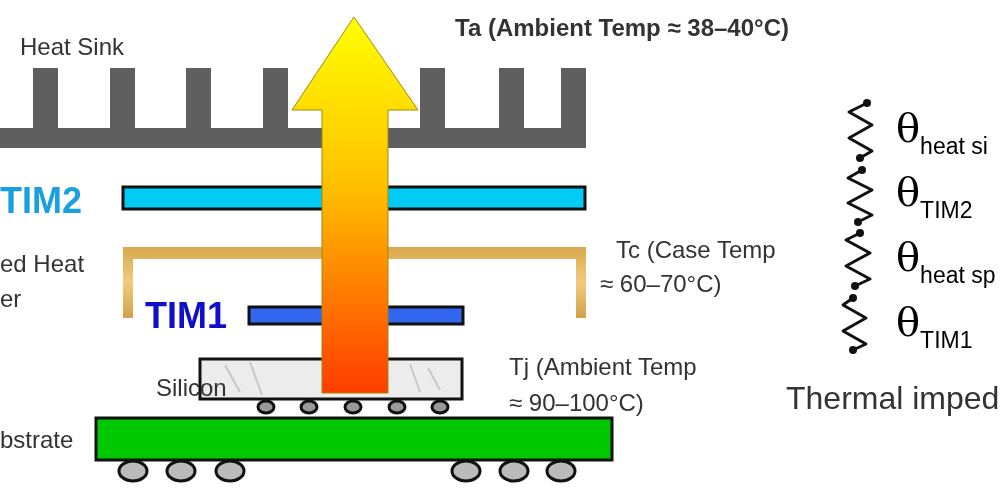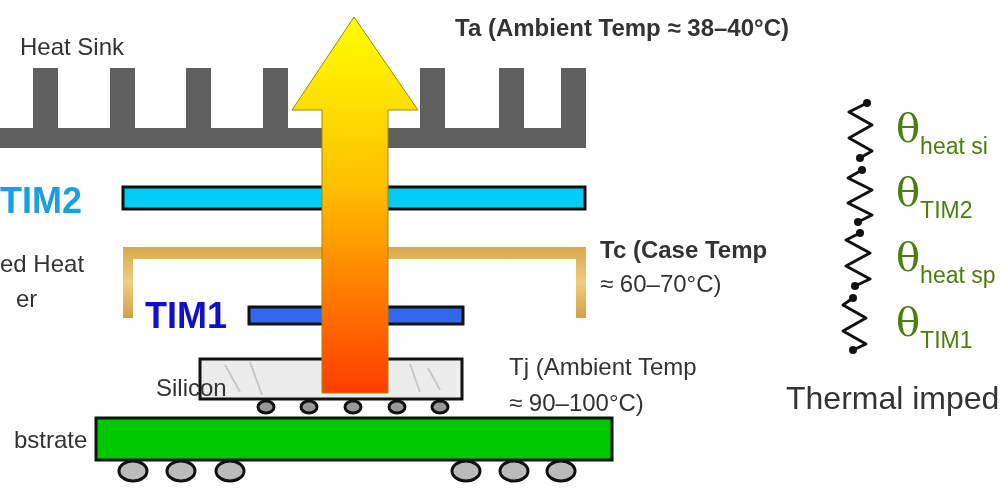"θheat si" .theta-row { color: #4d7c0f -> #000000 }
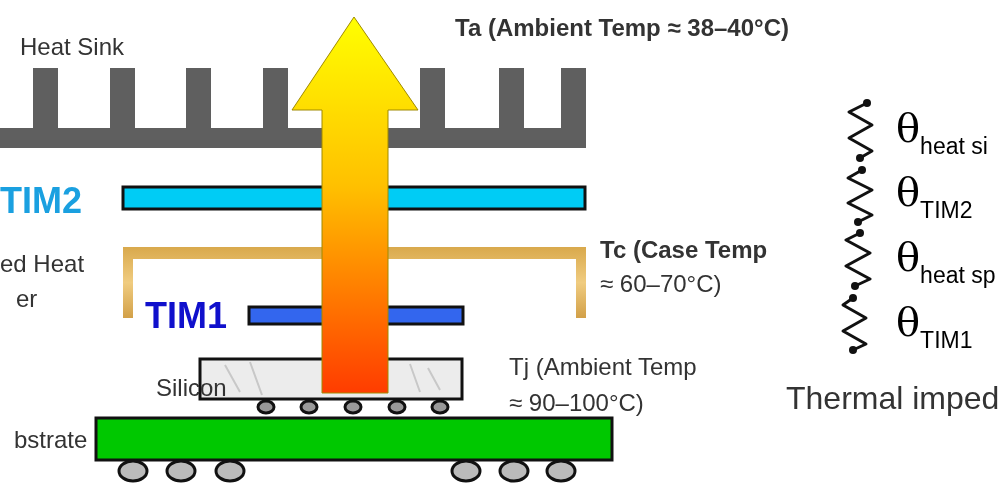"Tc (Case Temp" div.label { font-weight: bold -> none; left: 600px -> 616px }
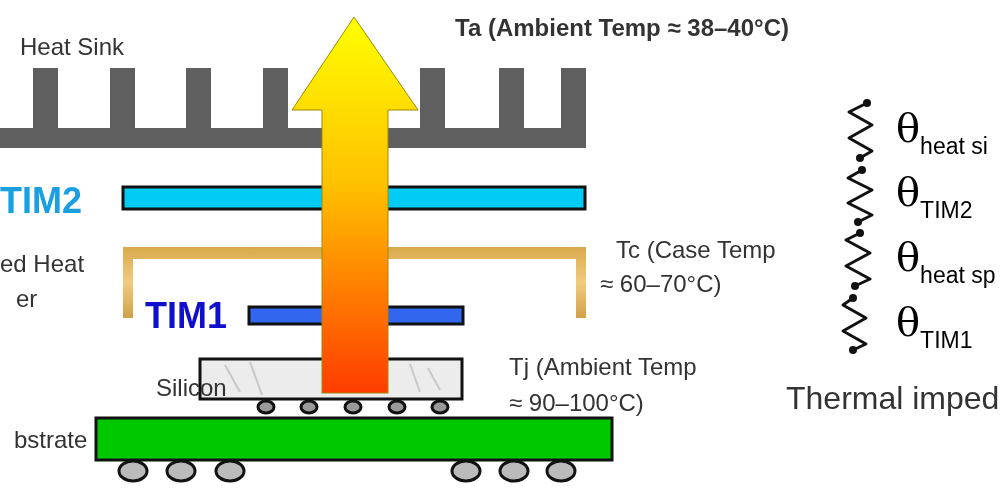"er" div.label { margin-left: 16px -> none }
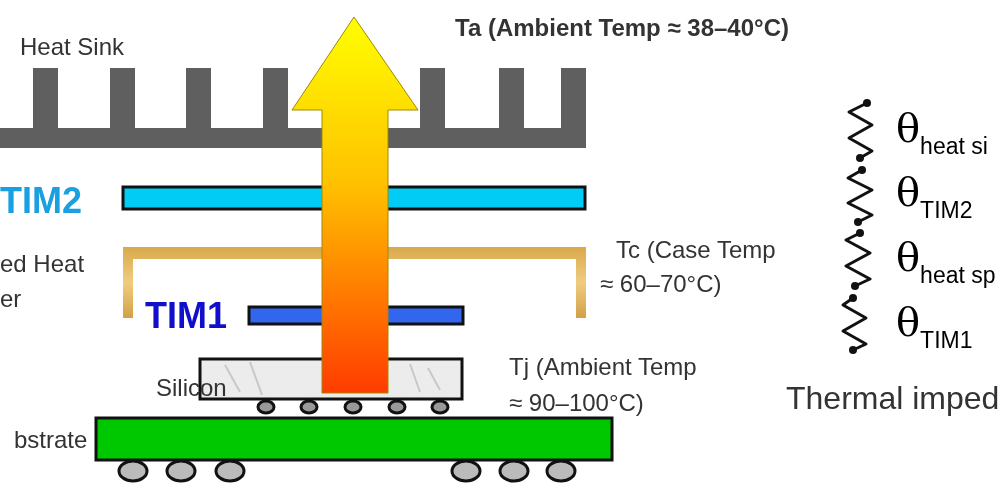"bstrate" div.label { padding-left: 14px -> none }
